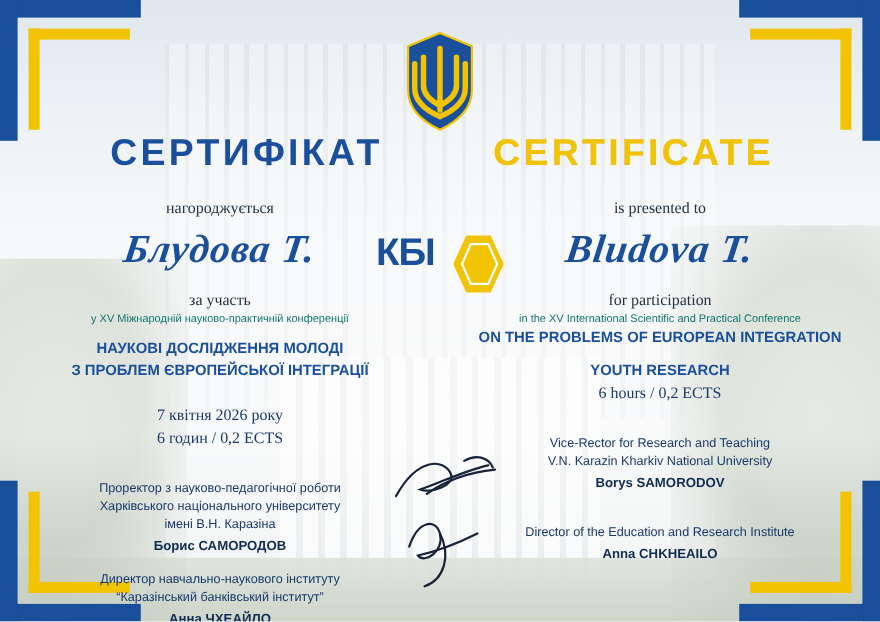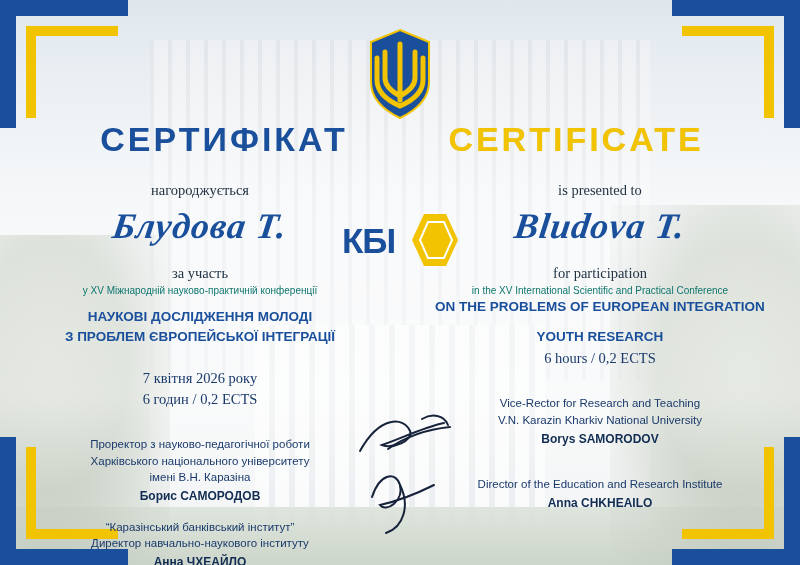"КБІ" .logo-kbi { align-items: center -> none }
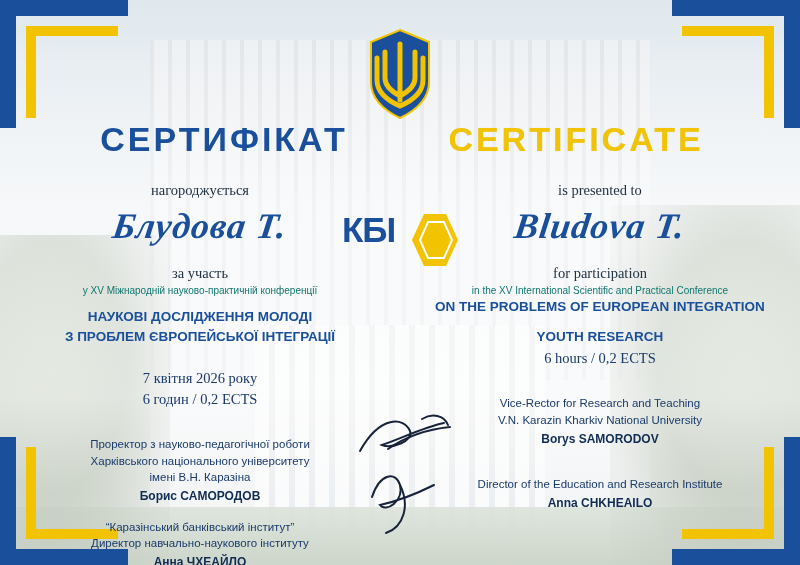"“Каразінський банківський інститут”" div.sig-role { order: before "Директор навчально-наукового інституту" -> after "Директор навчально-наукового інституту" }
